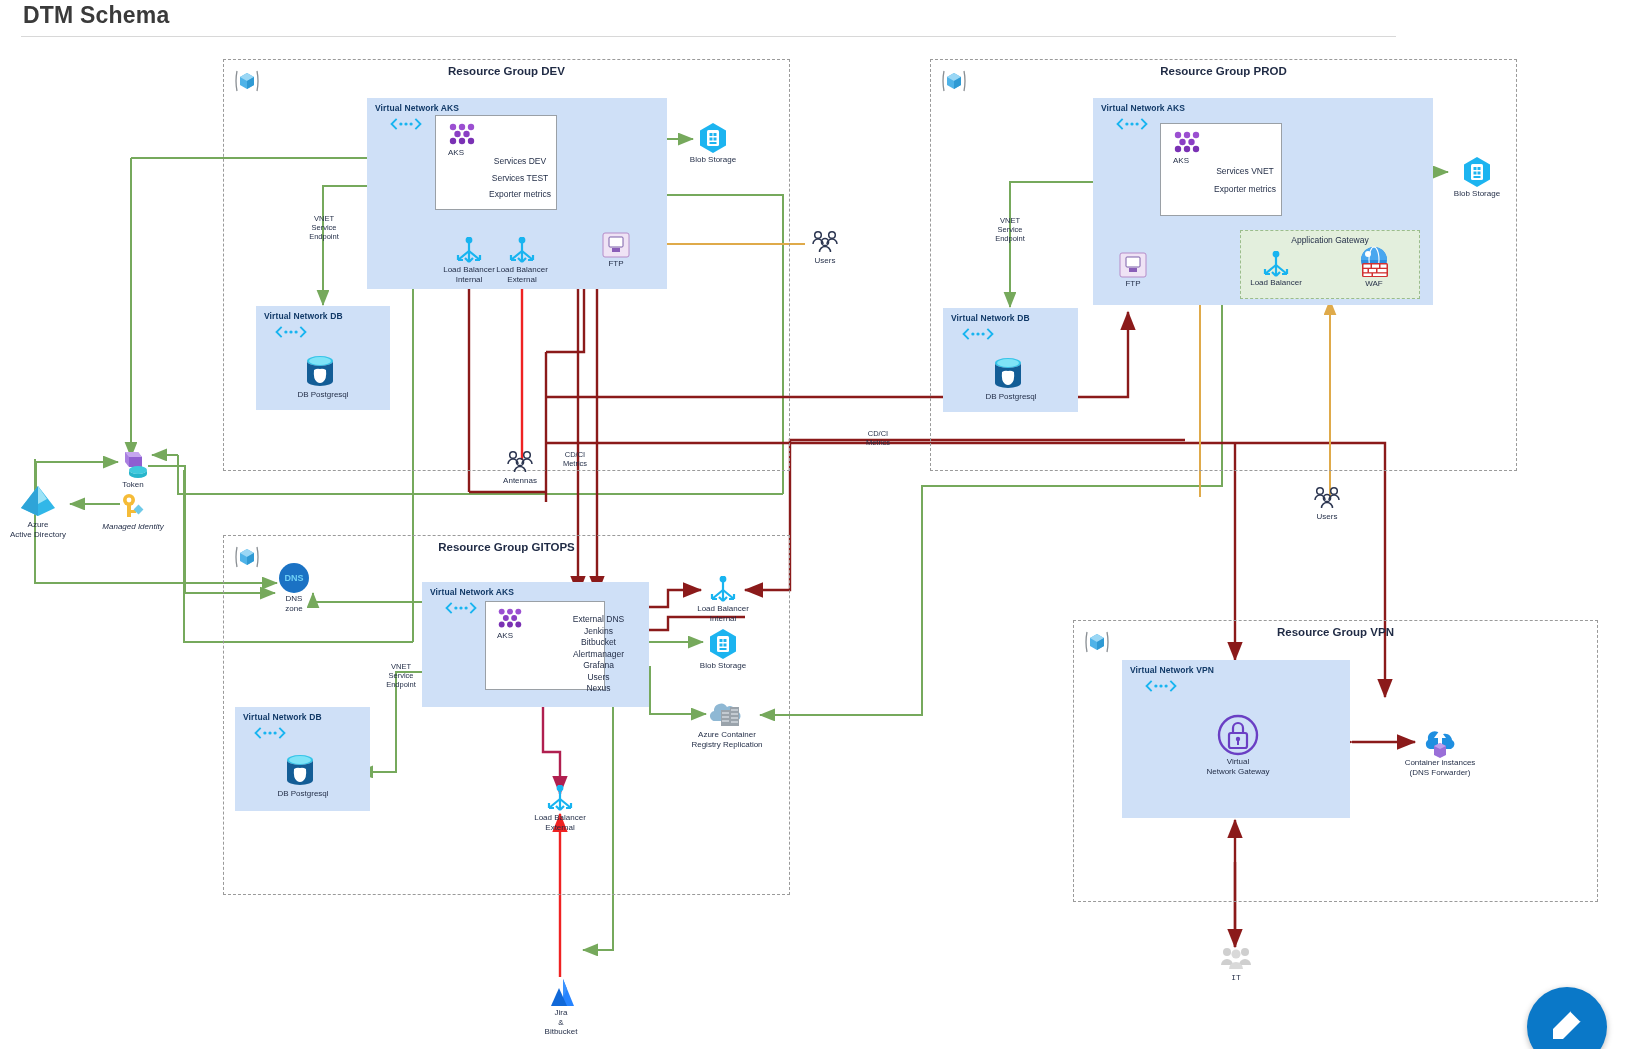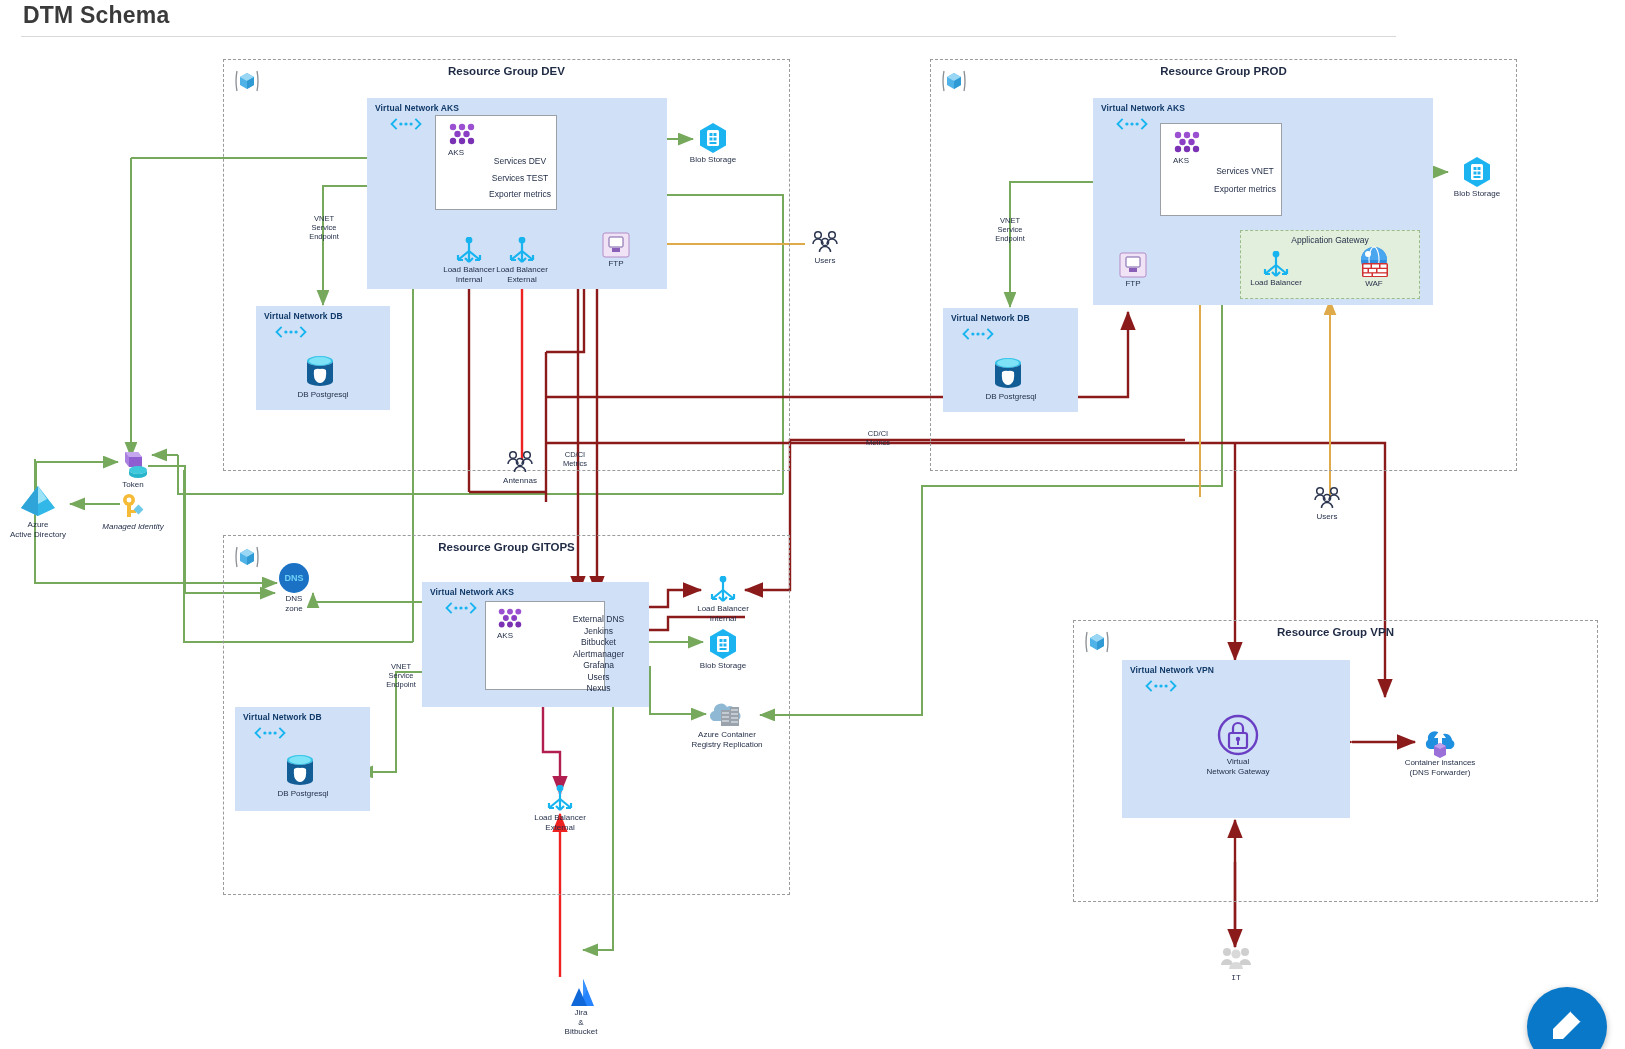"Jira" div.node { margin-left: 20px -> none }
